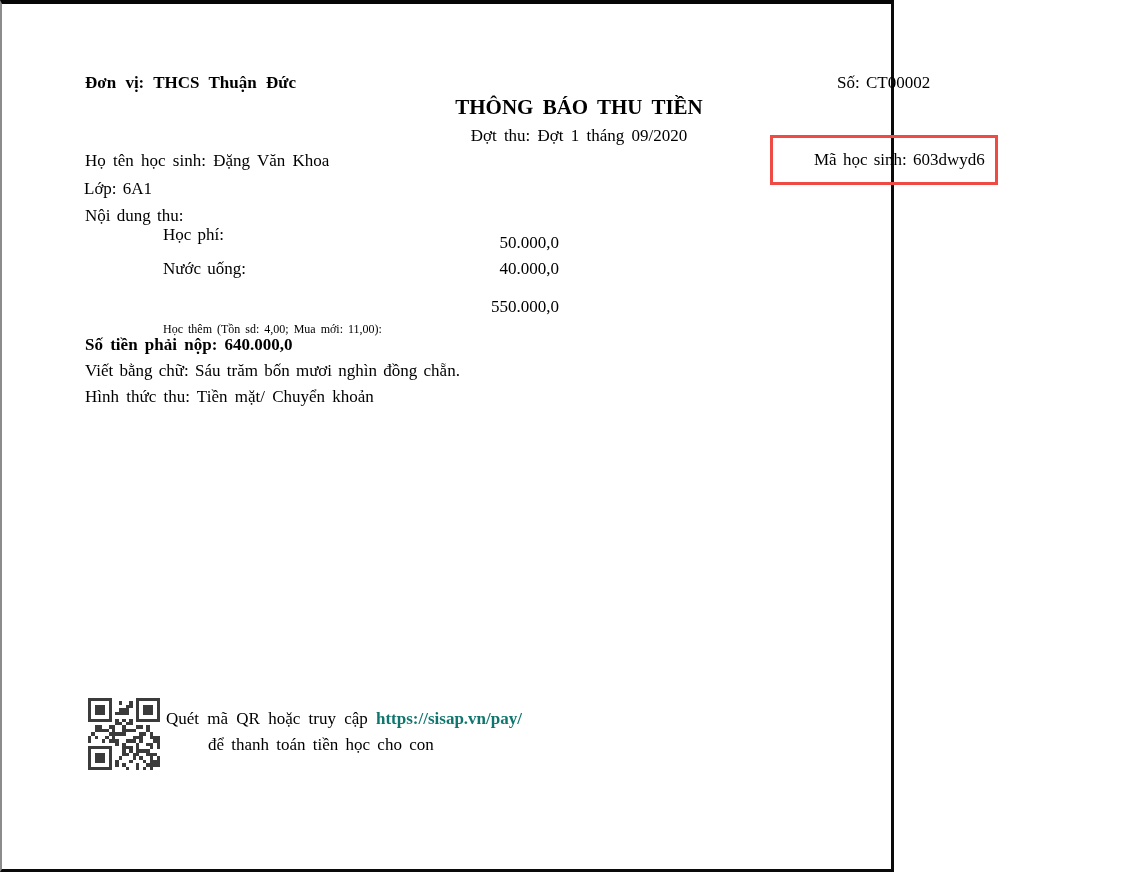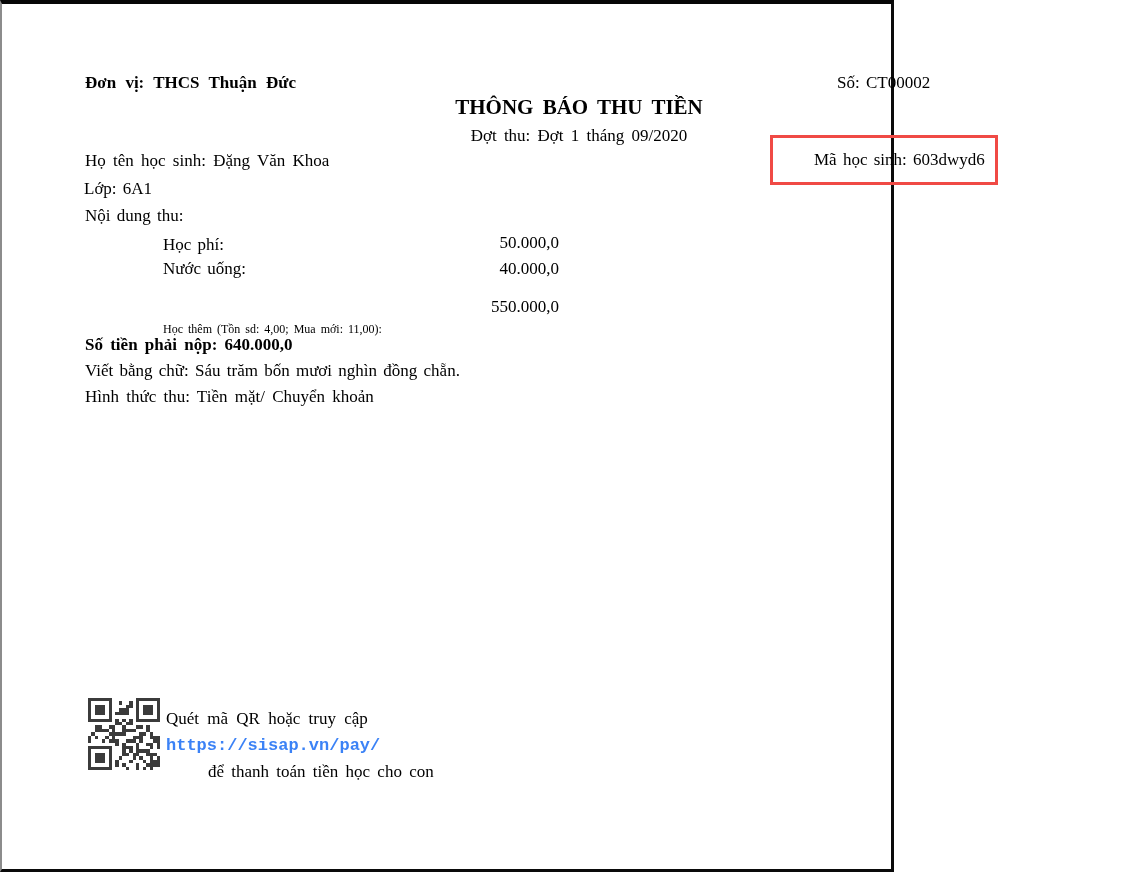"Học phí:" .fee-label-1 { top: 231px -> 221px }
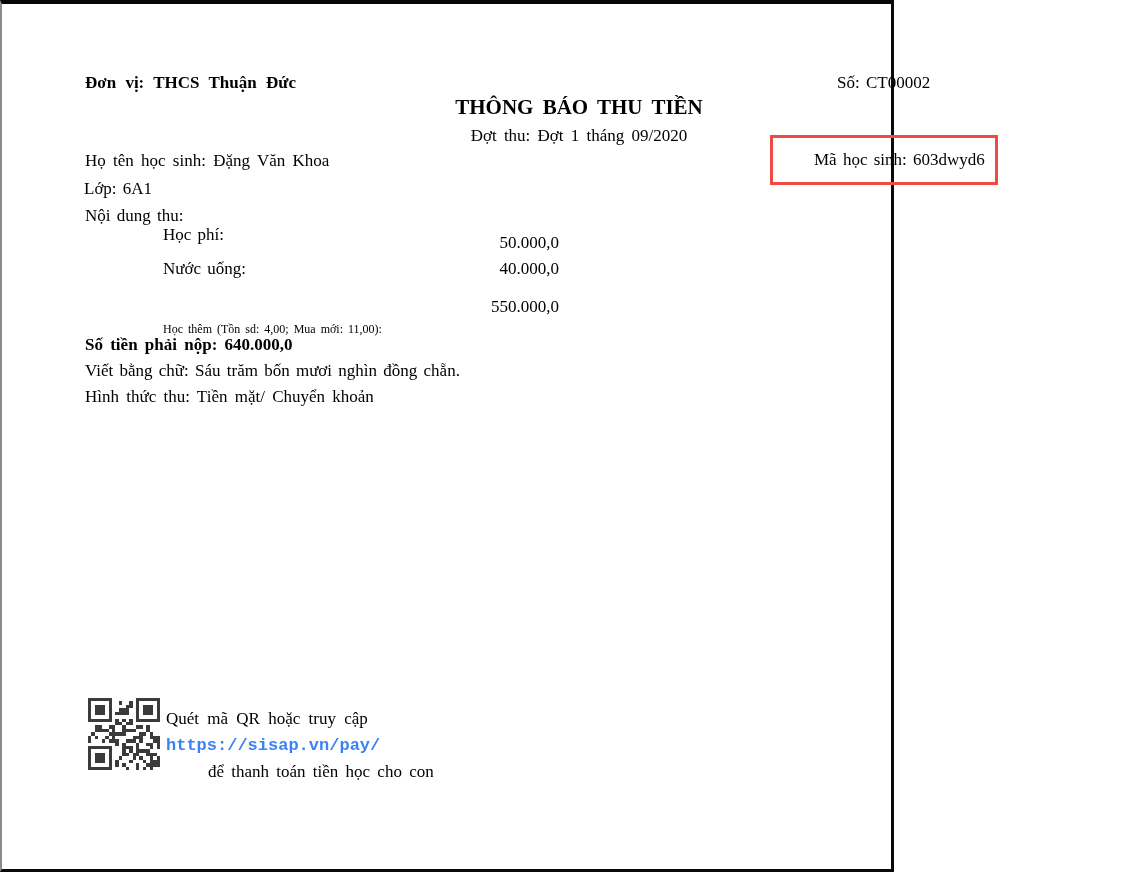"https://sisap.vn/pay/" .link { color: #3b82f6 -> #0f766e; font-family: Liberation Mono, monospace -> none }
